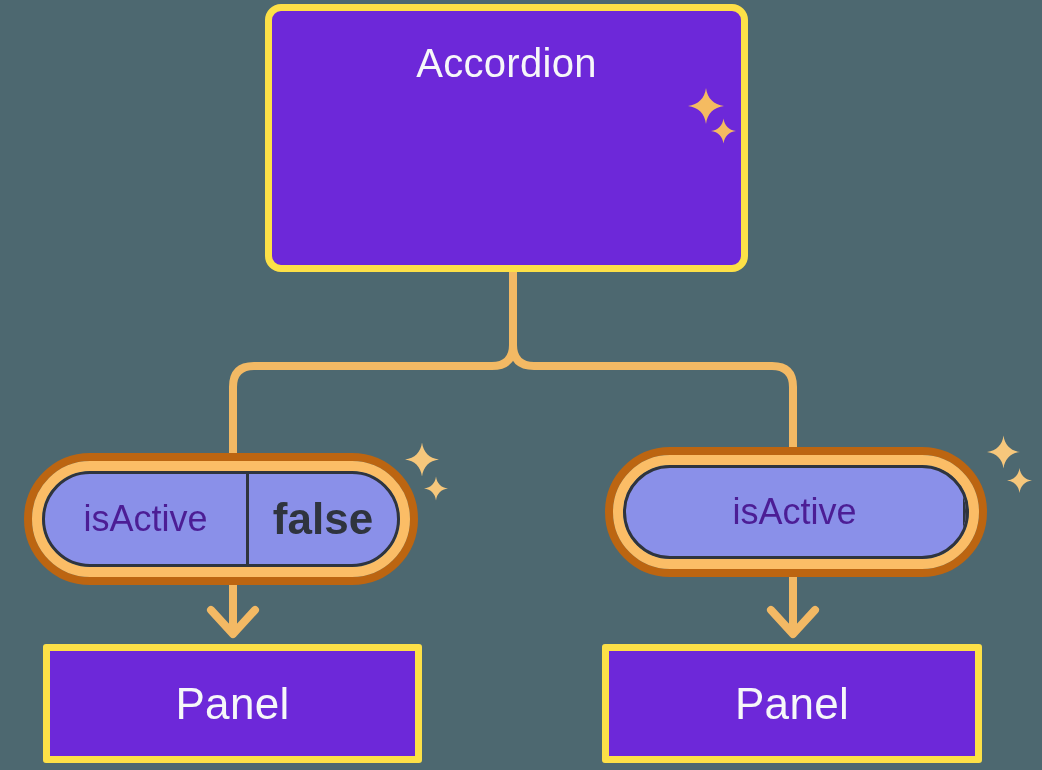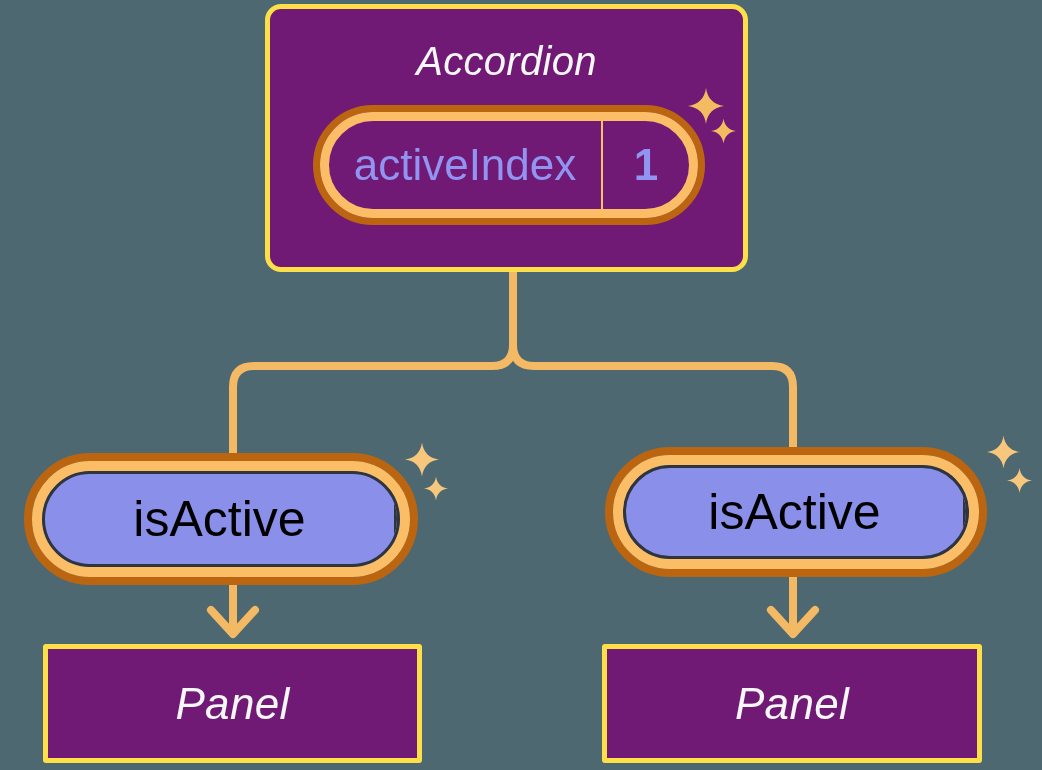"Accordion" .dark-card { background: #701a75 -> #6d28d9; border: 5px solid #fde047 -> 7px solid #fde047; font-style: italic -> none }
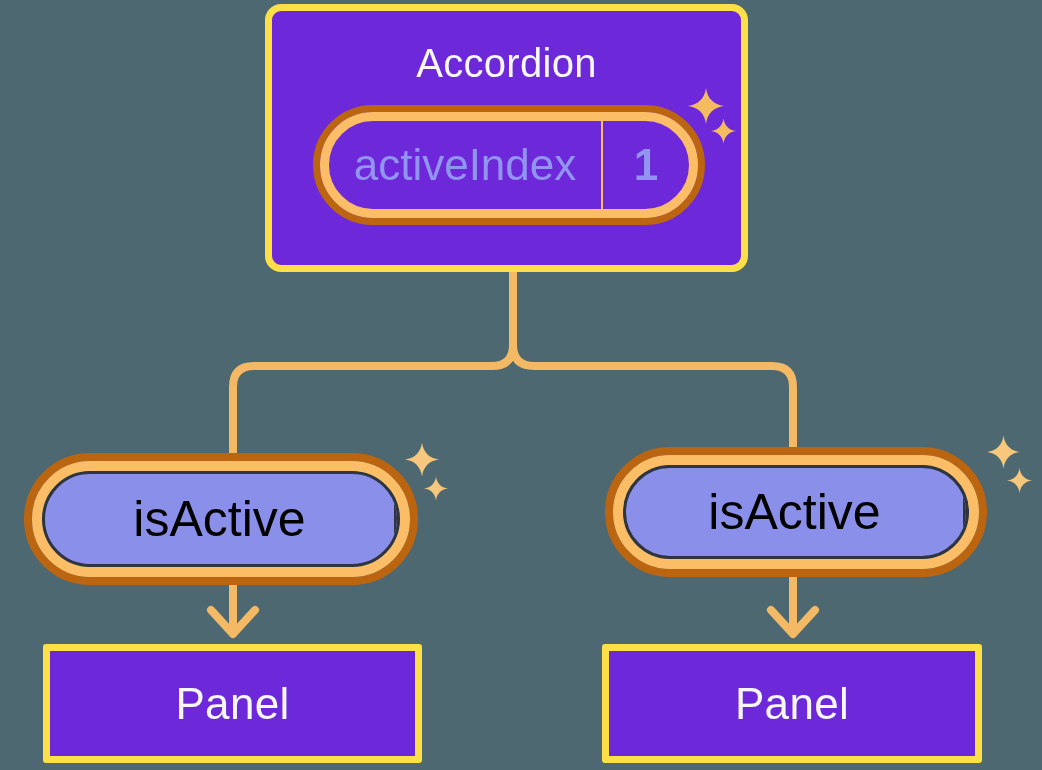"activeIndex" div.pill-outer { html: <div> <div> <div>activeIndex</div> <div></div> <div>1</div> </div> </div> -> none }
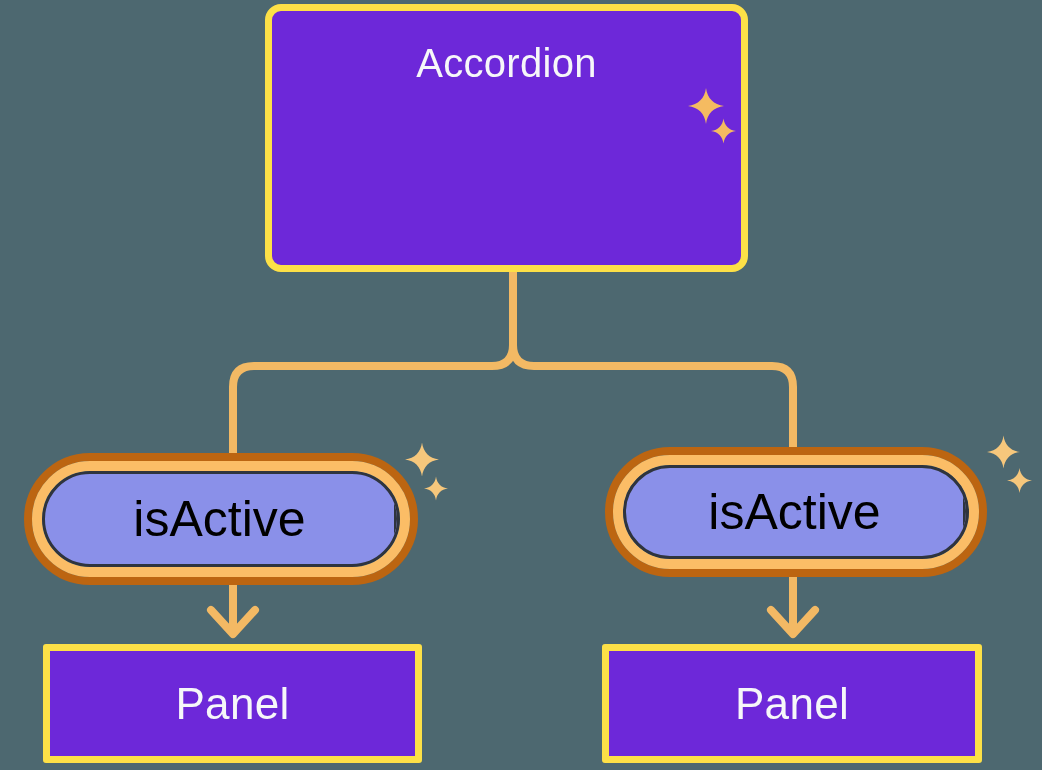"isActive" .pp-seg-name { color: #000000 -> #4c1d95; font-size: 50px -> 36px }
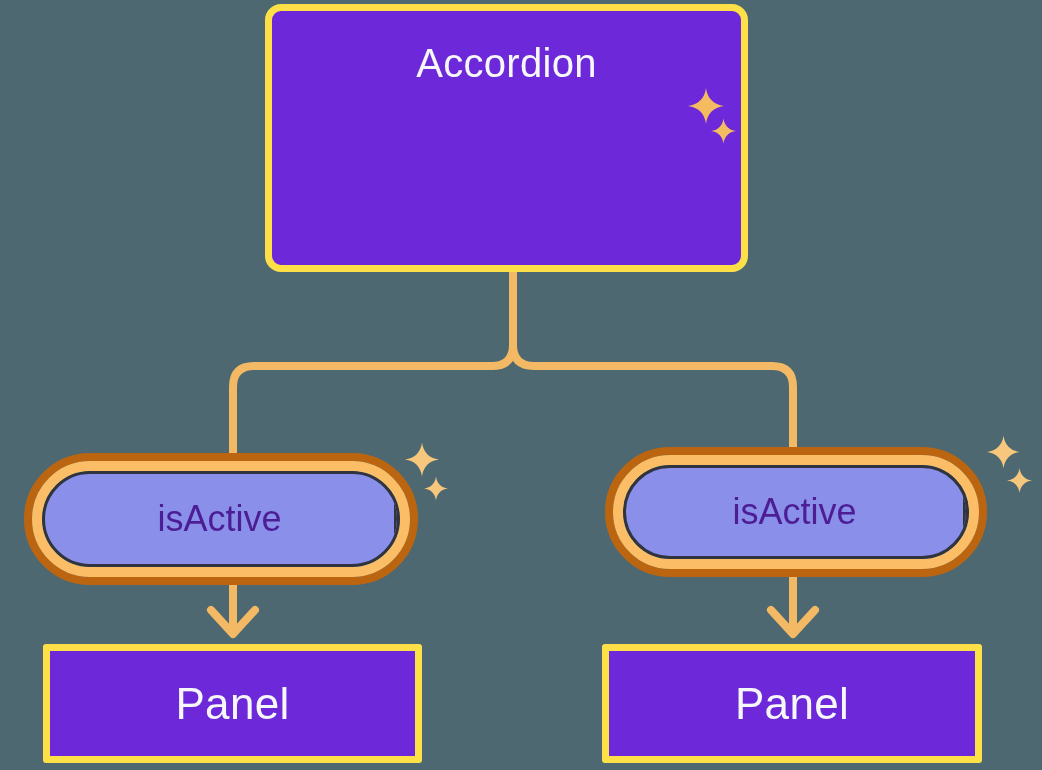"false" div.pp-seg-value { html: none -> <div>false</div> }
